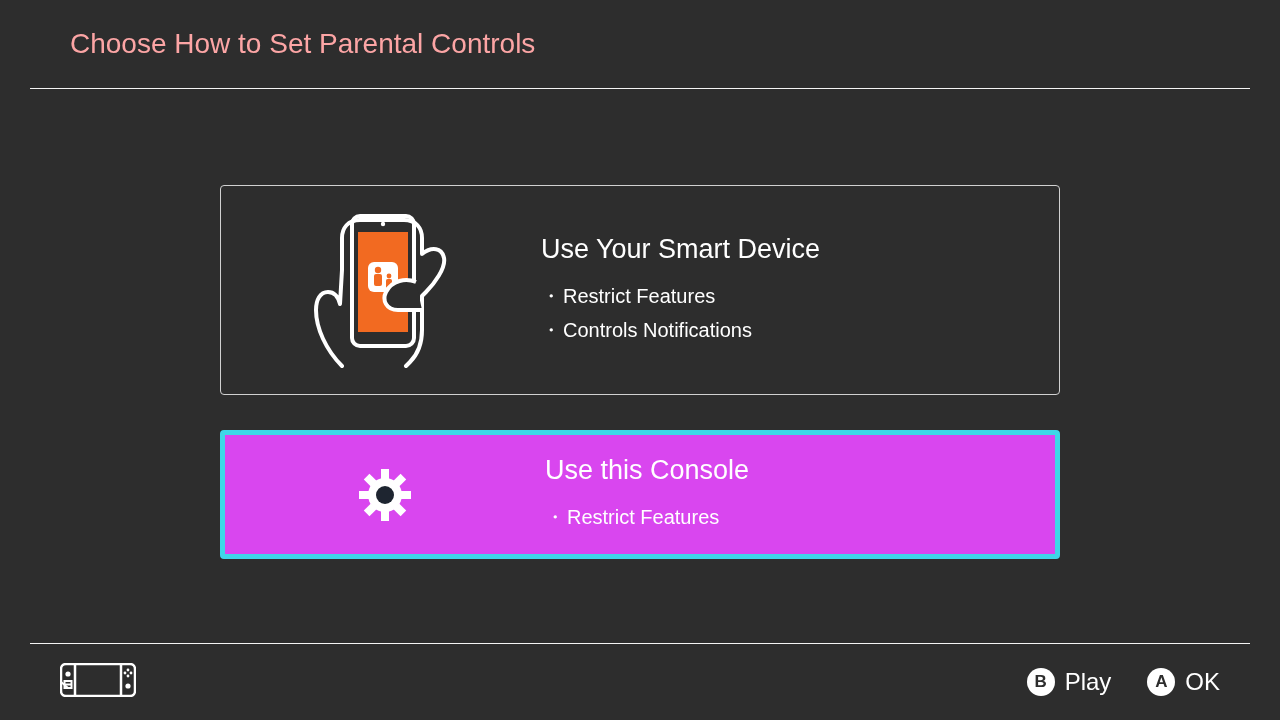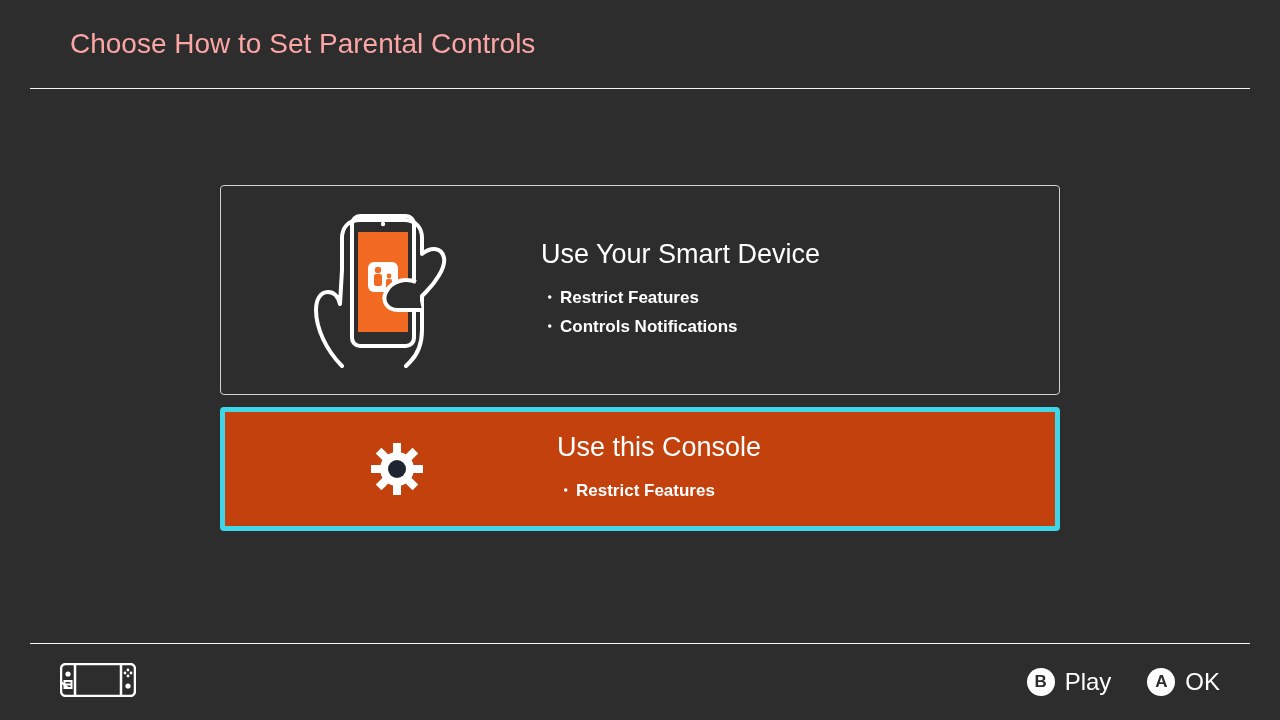"Use Your Smart Device" .content { gap: 12px -> 24px }
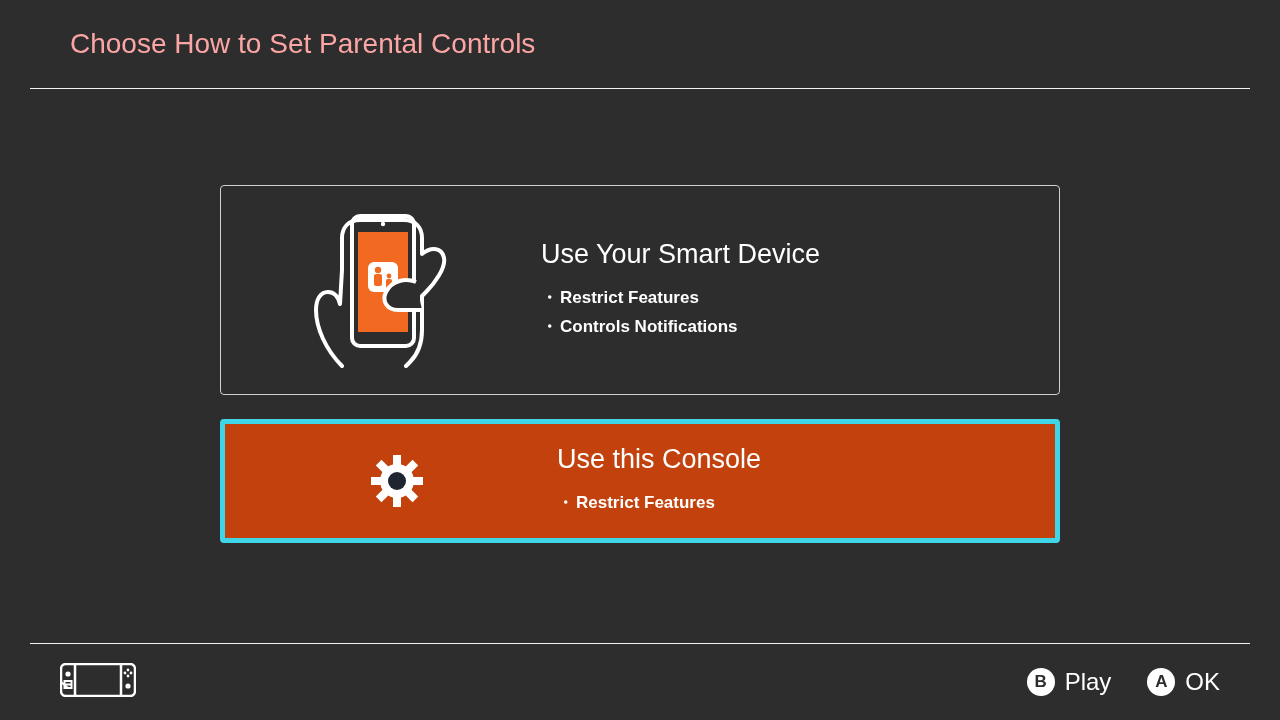"Restrict Features" .option-features li { font-size: 17px -> 20px; font-weight: 700 -> 400 }
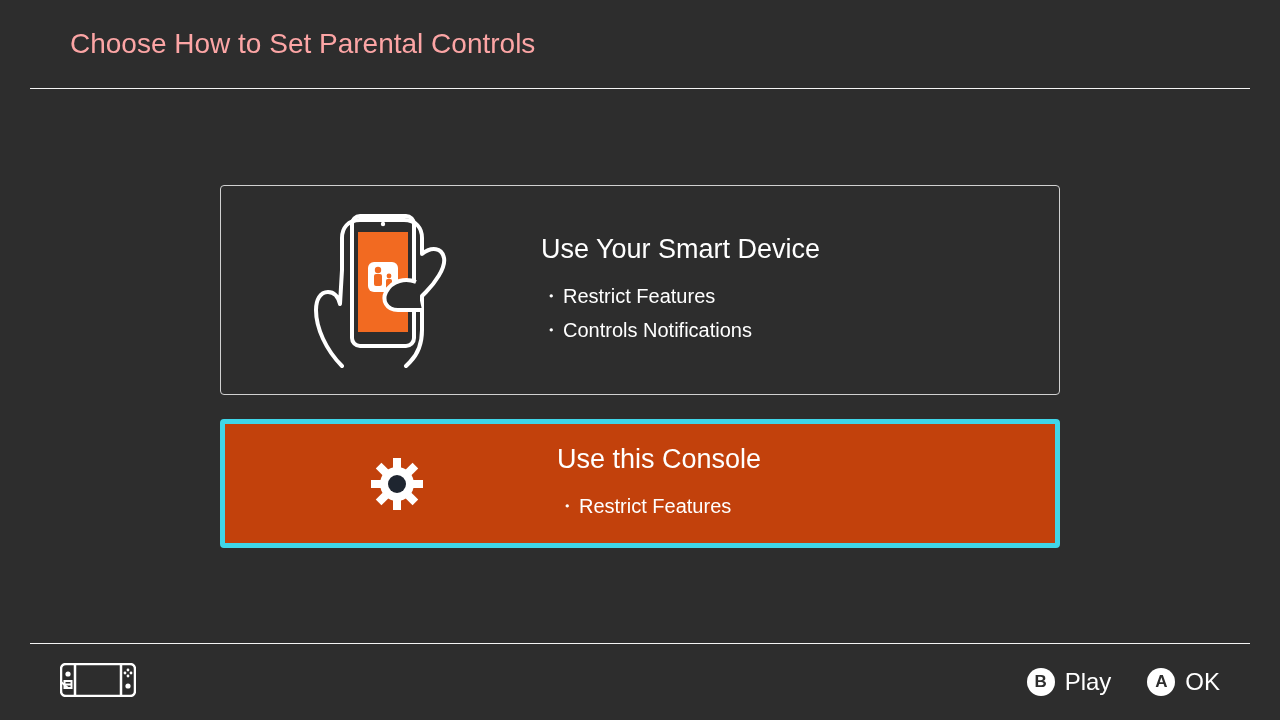"Use this Console" .option-card.selected { background: #c2410c -> #d946ef; margin-top: none -> 11px; padding: 20px 12px -> 20px 0 }
